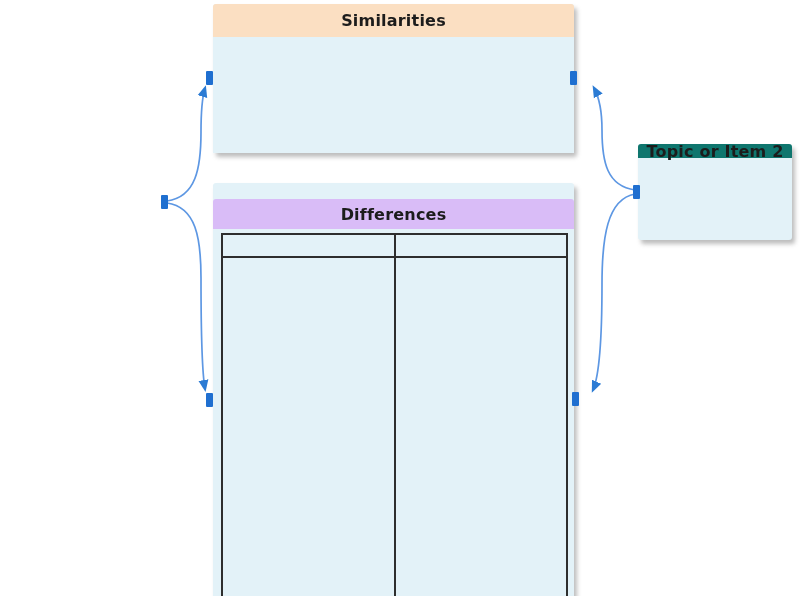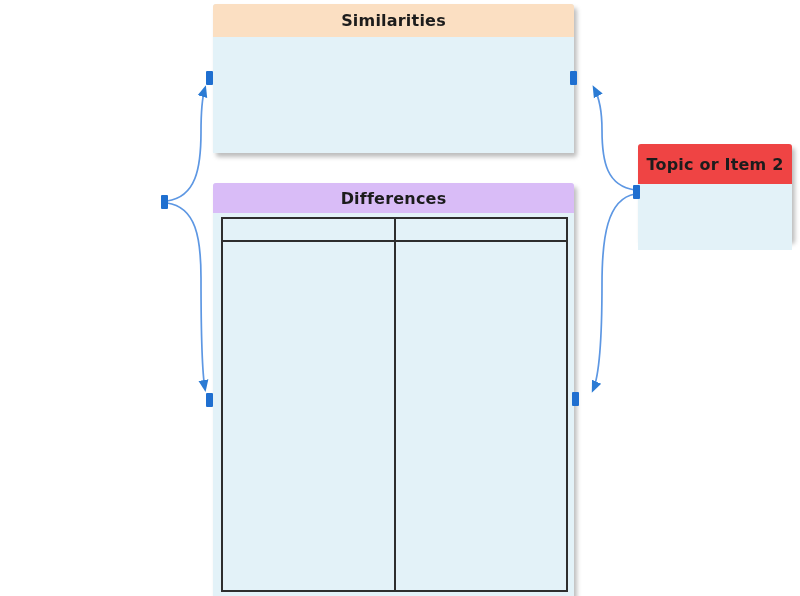"Topic or Item 2" .box-topic2 .node-header { background: #ef4444 -> #0f766e; height: 40px -> 14px }
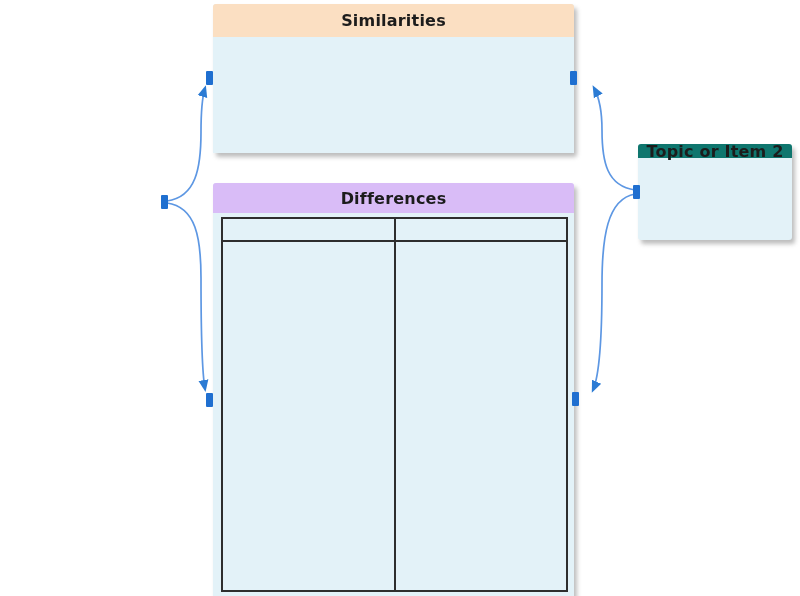"Differences" .box-differences .node-header { margin-top: none -> 16px }
